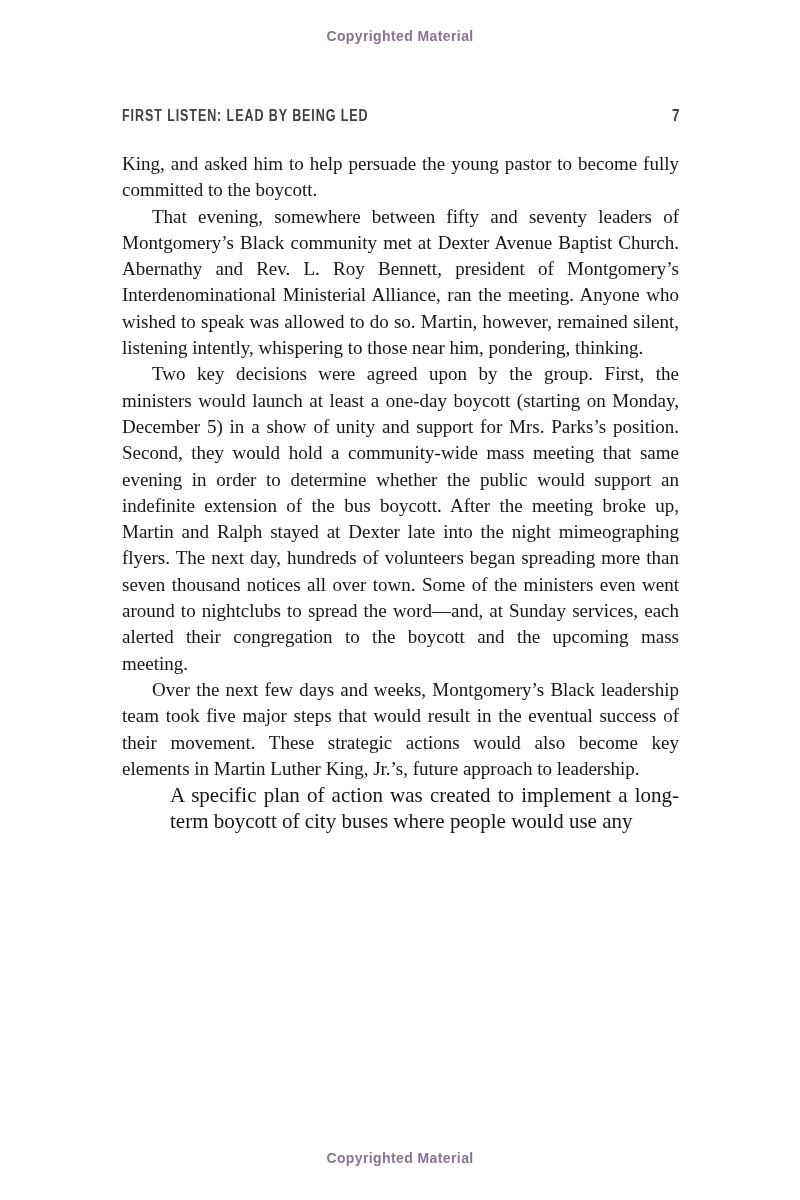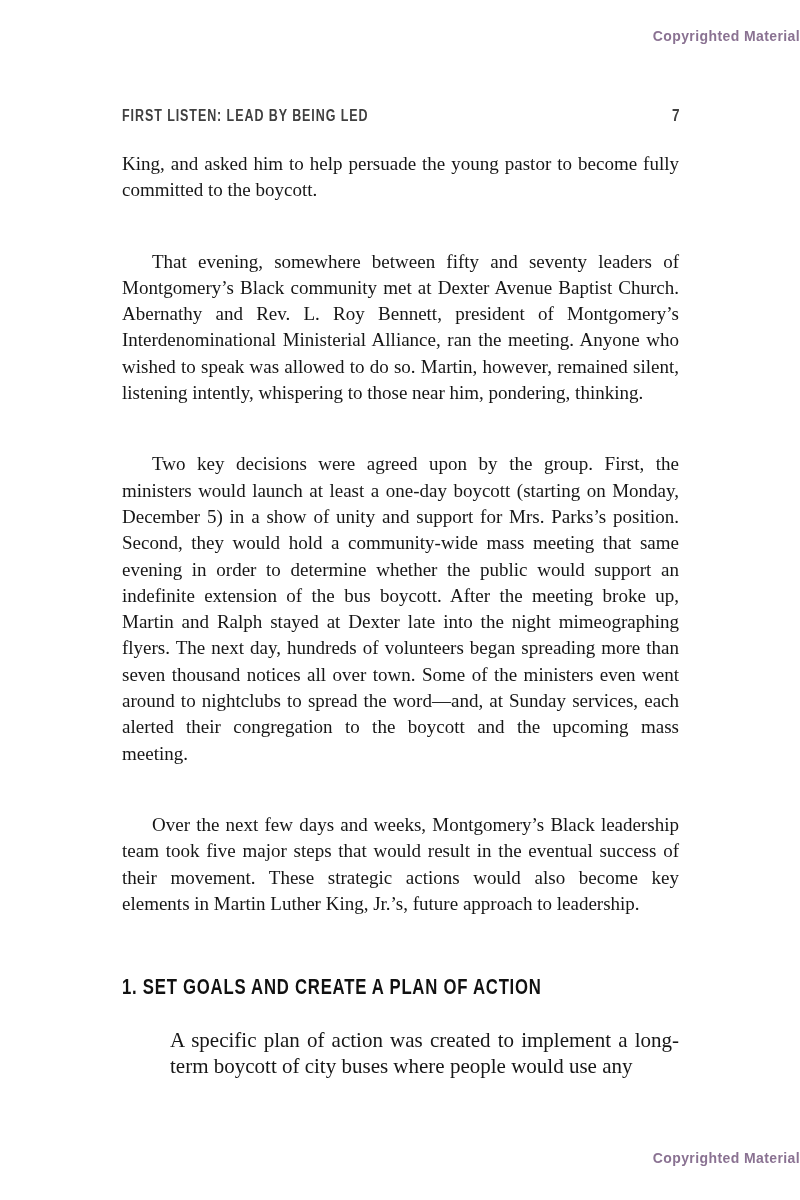"Copyrighted Material" .watermark { text-align: right -> center }
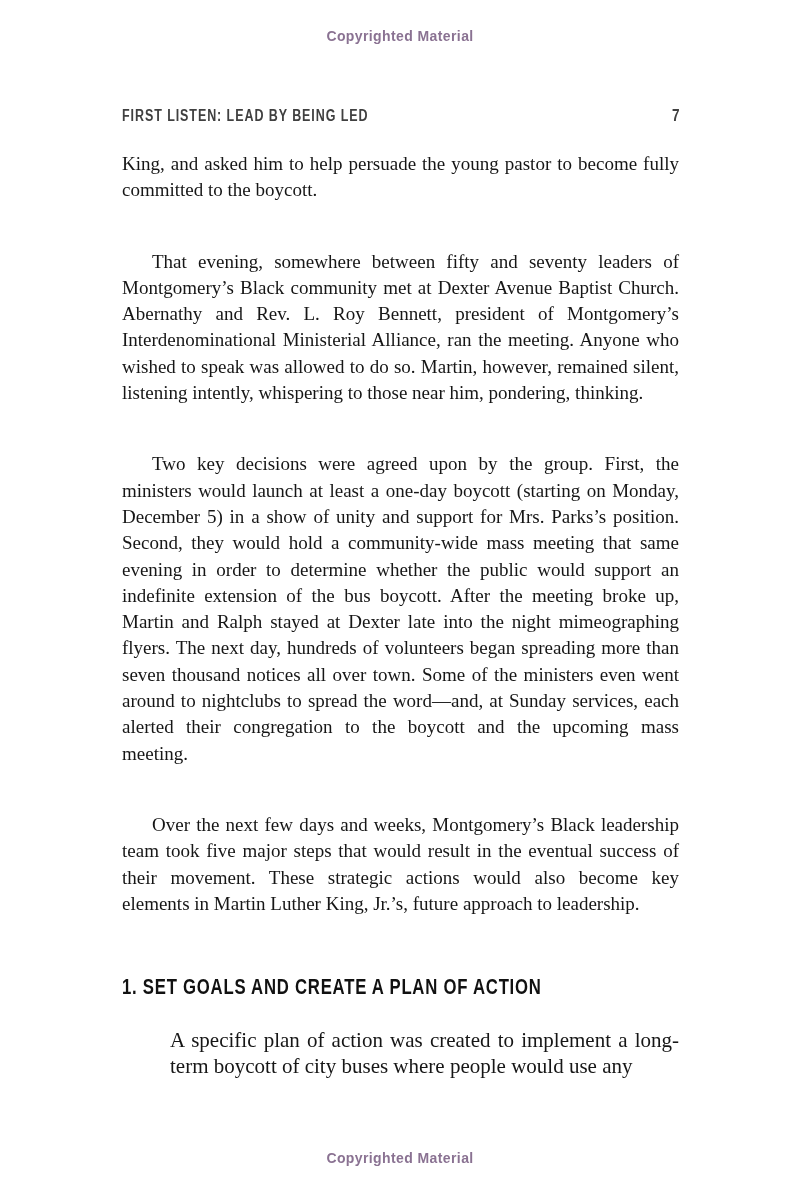"That evening, somewhere between fifty" p.indent { margin-top: 45px -> none }
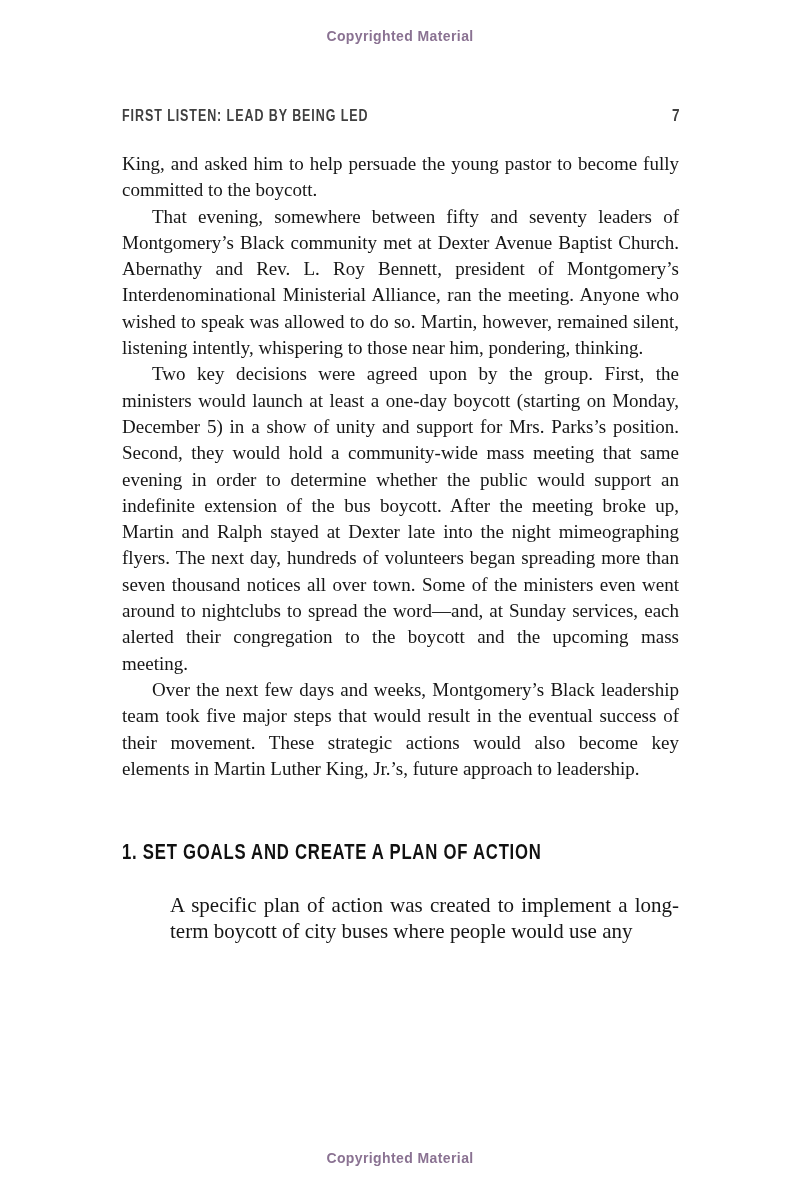"1. SET GOALS AND CREATE" h2.section-heading { html: <h2> <span>1. SET GOALS AND CREATE A PLAN OF ACTION</span> </h2> -> none }
